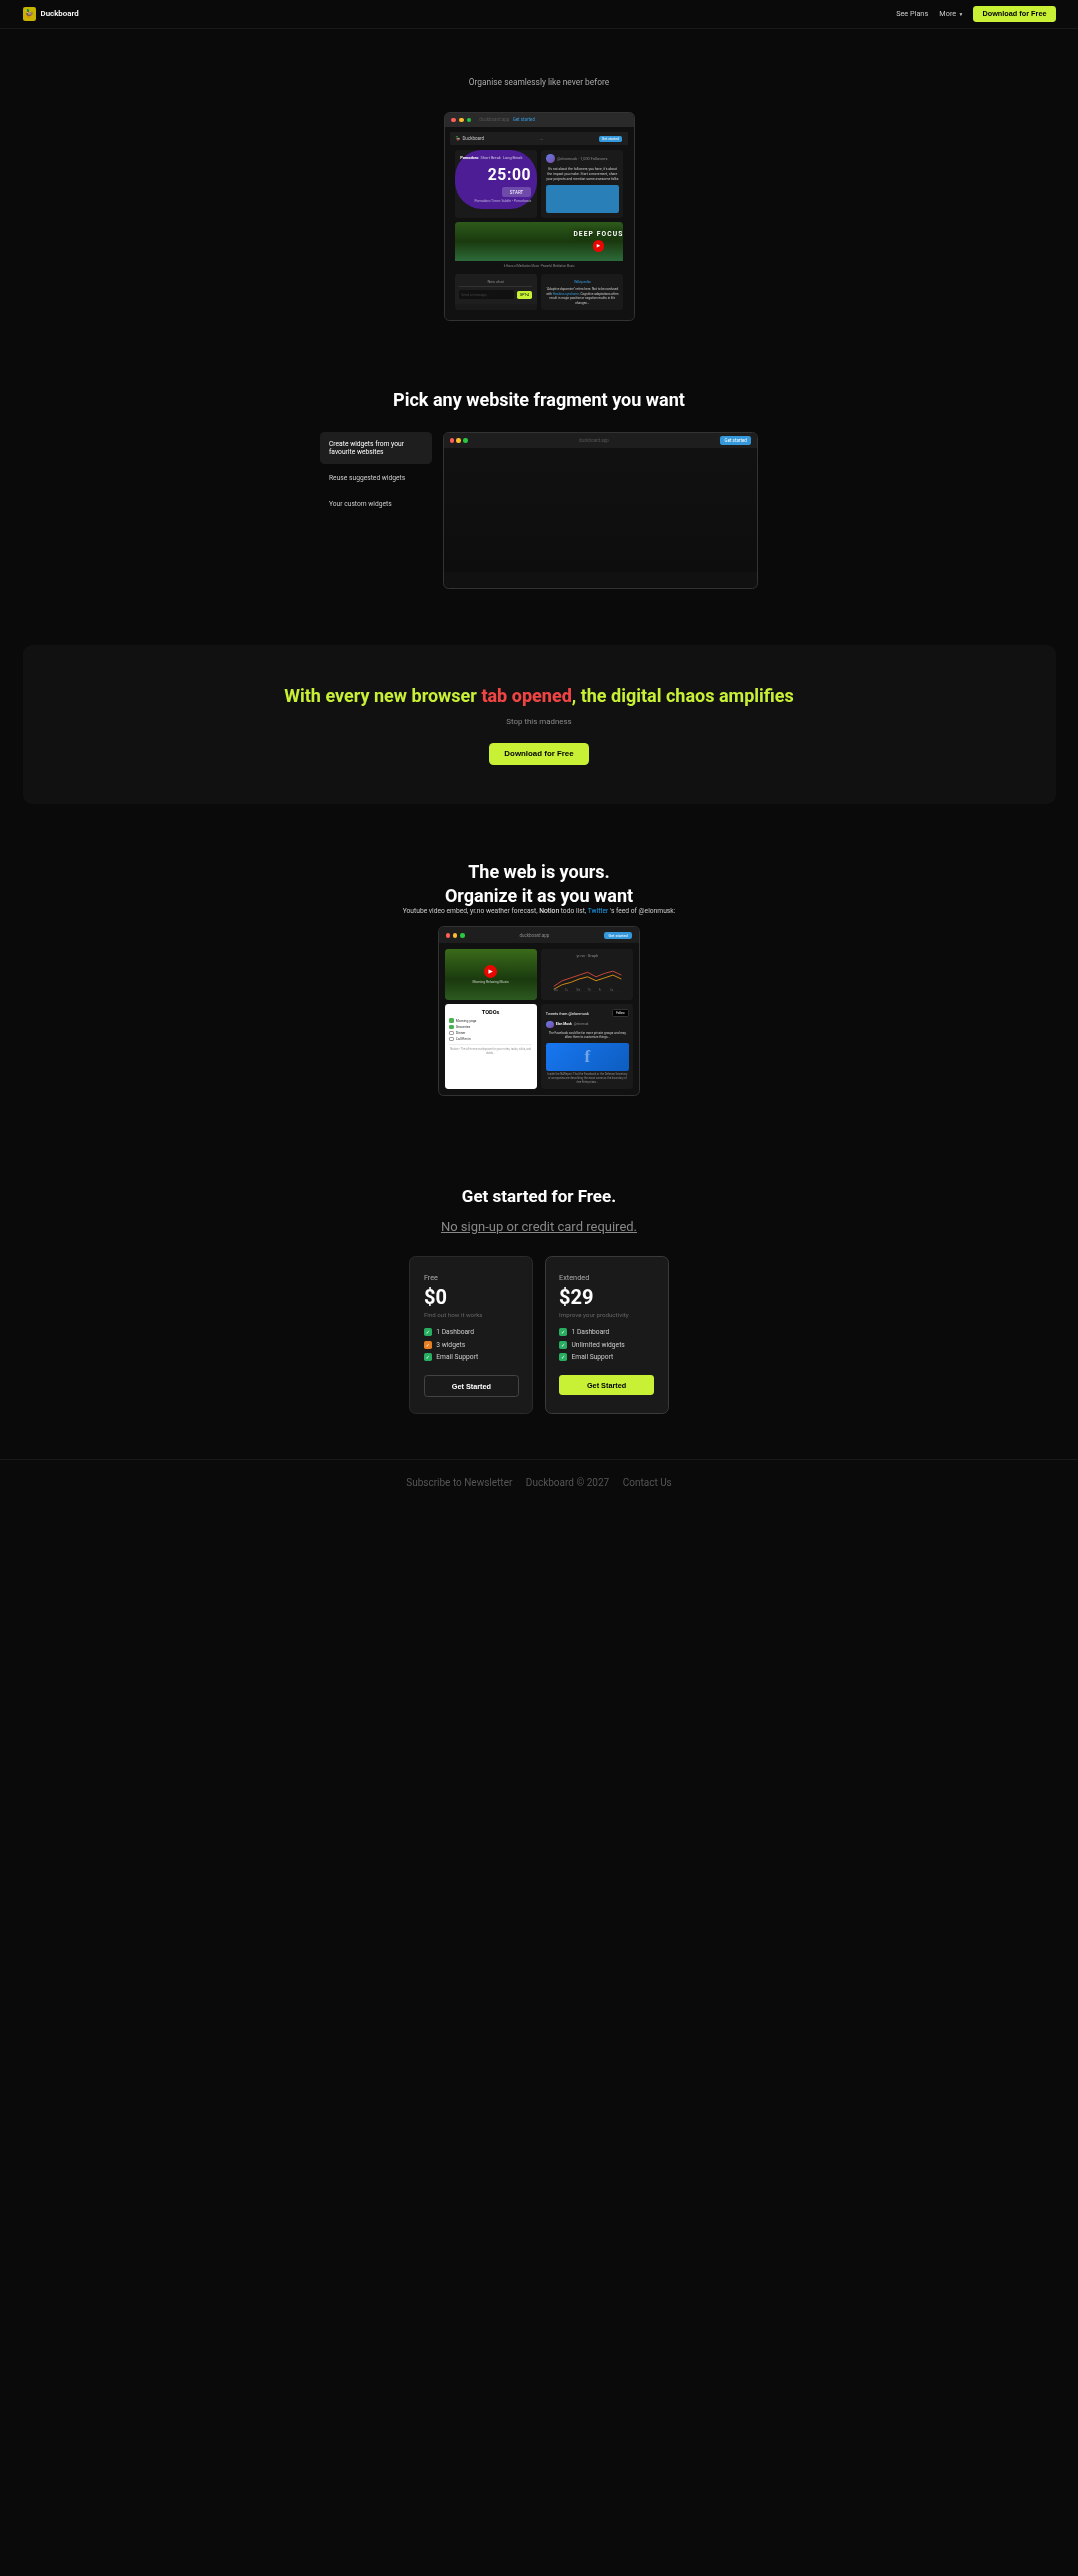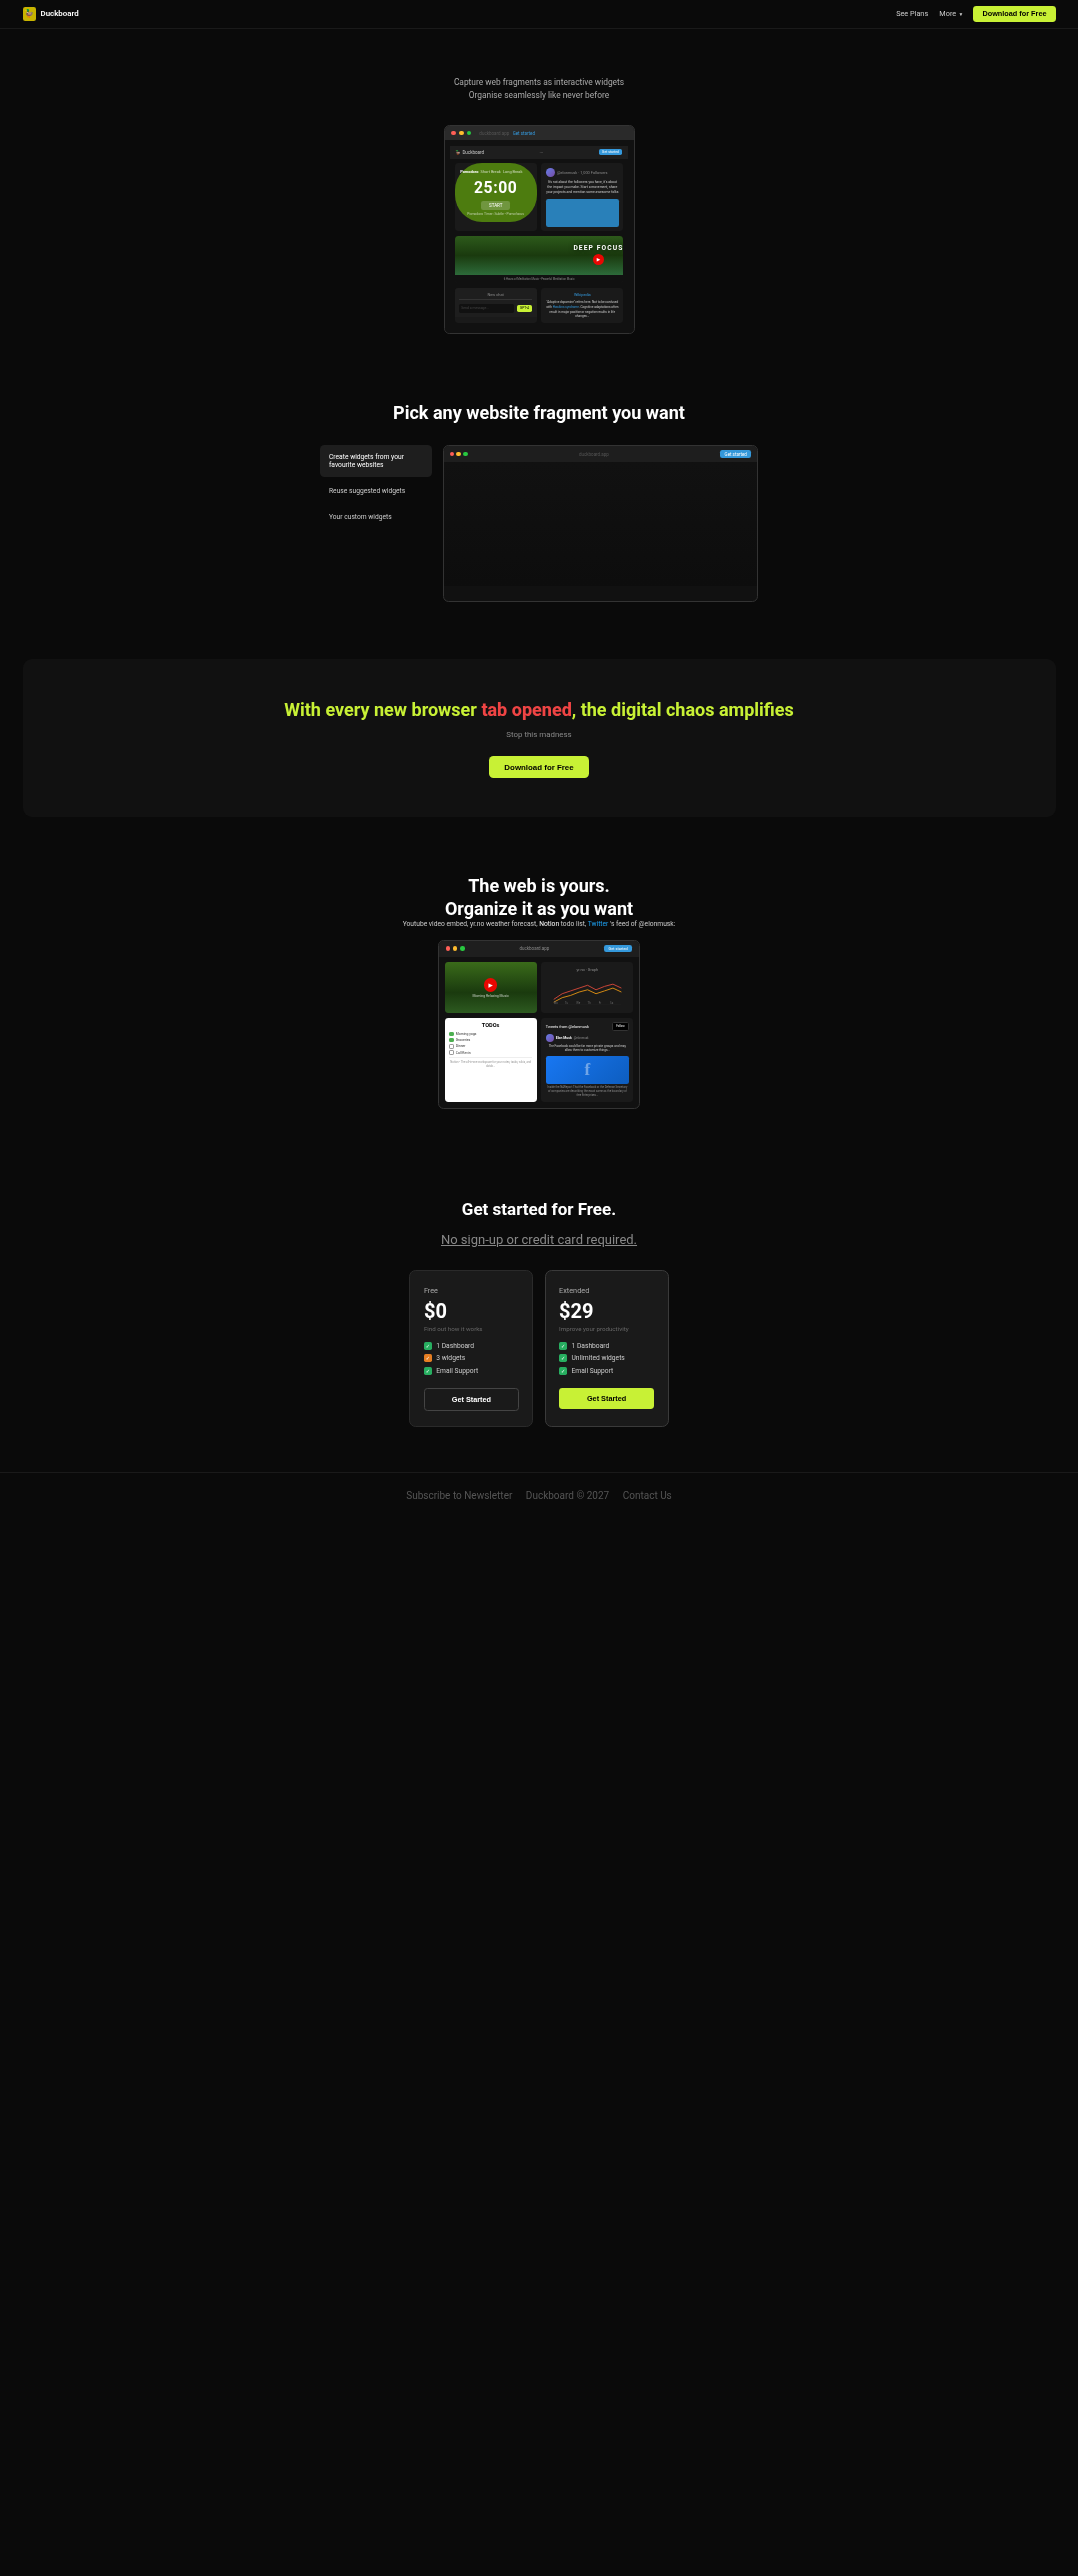"Capture web fragments as interactive" div { html: <div>Capture web fragments as interactive widgets</div> -> none }
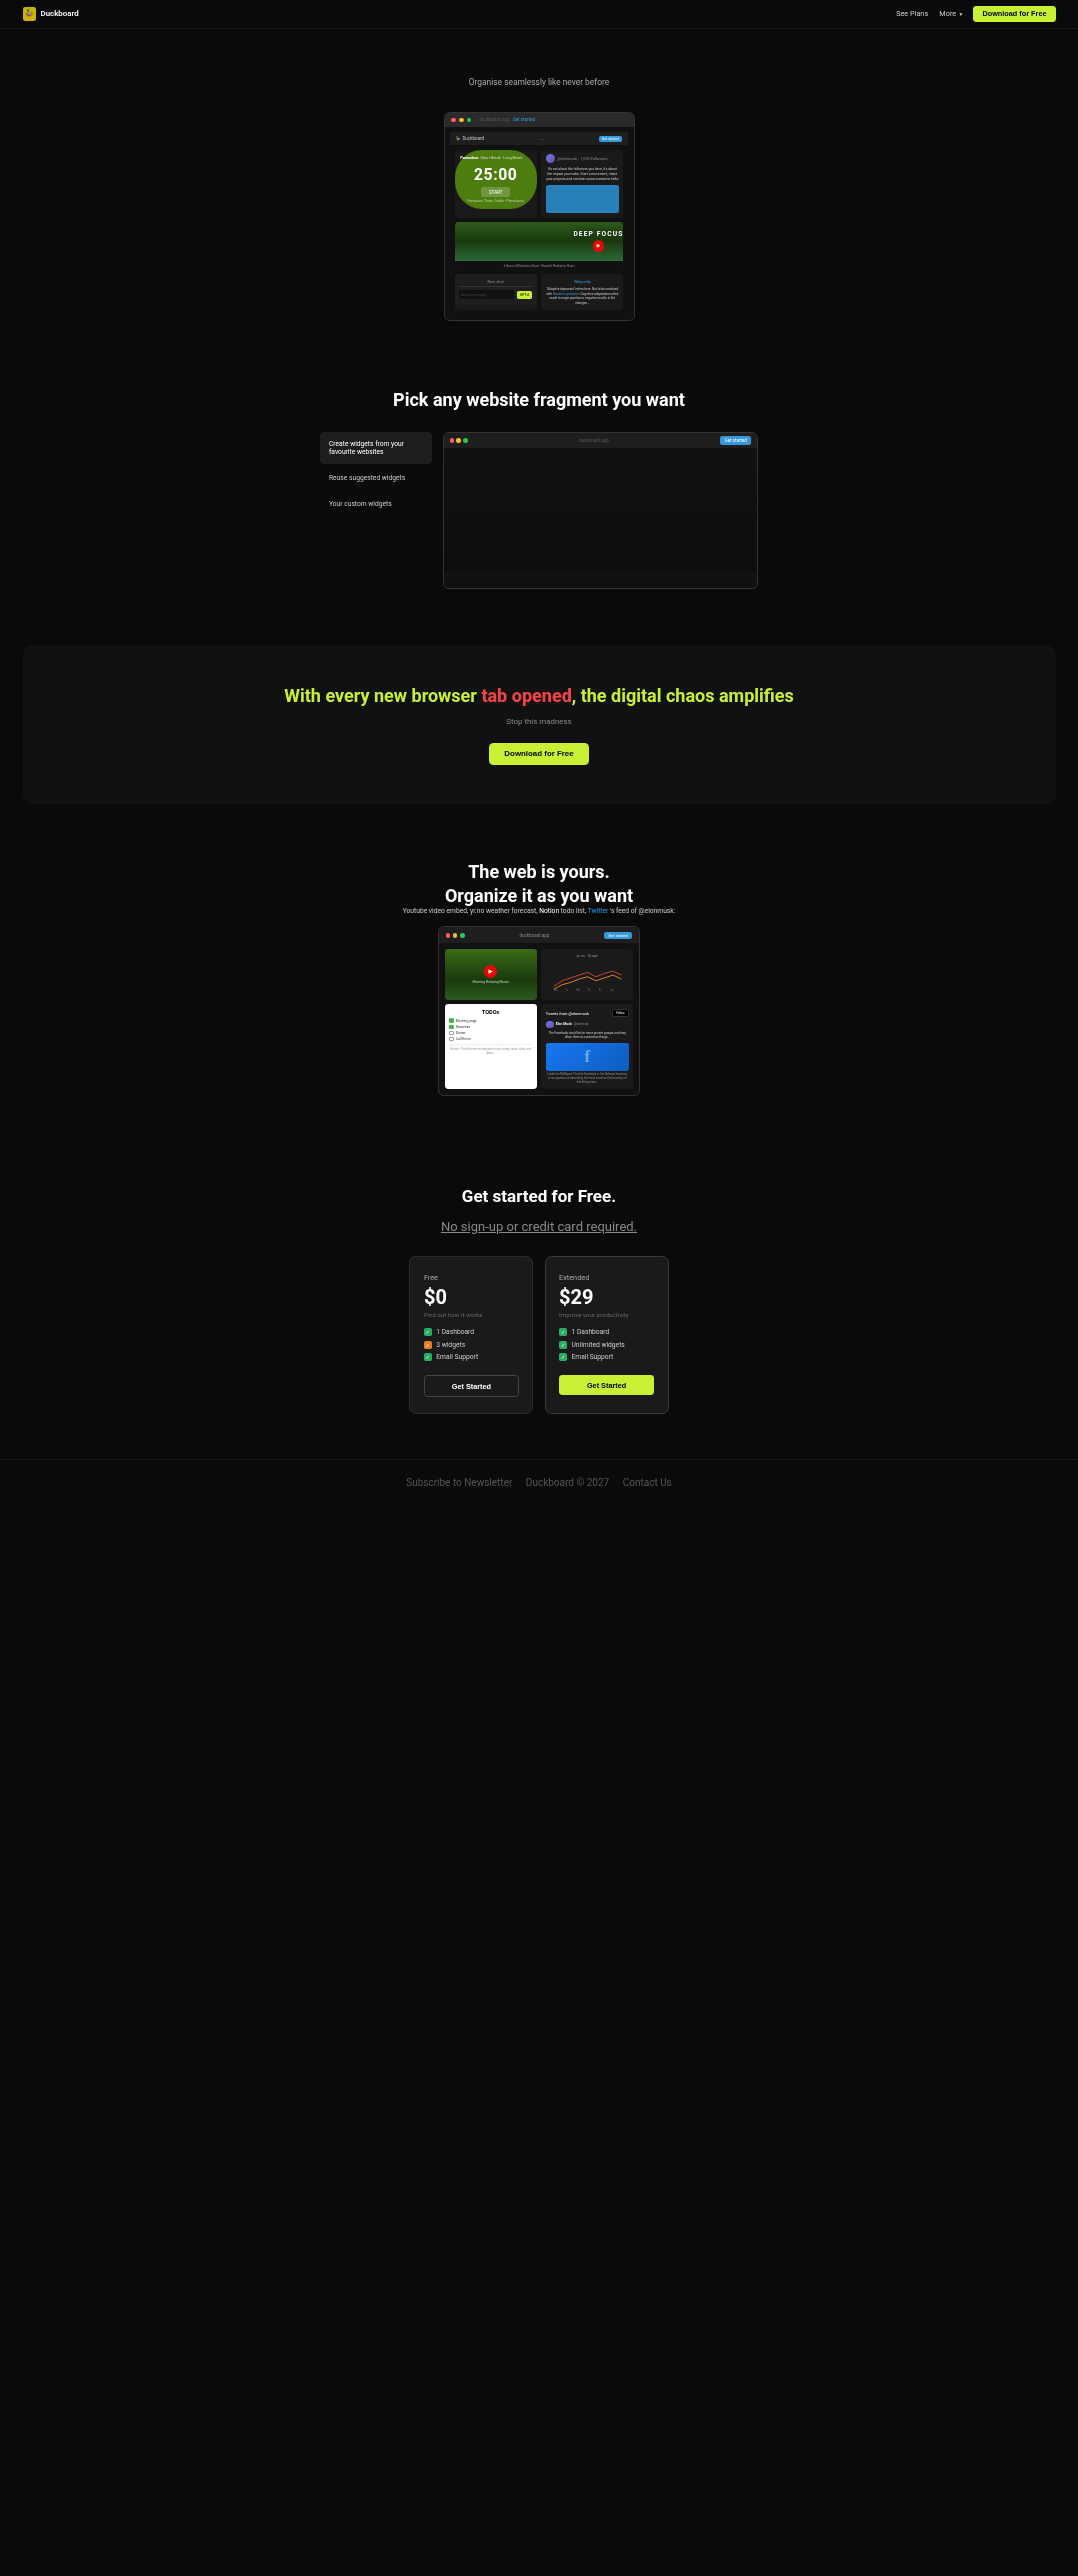"25:00" .pomodoro-widget { background: #4d7c0f -> #4c1d95; text-align: center -> right }
